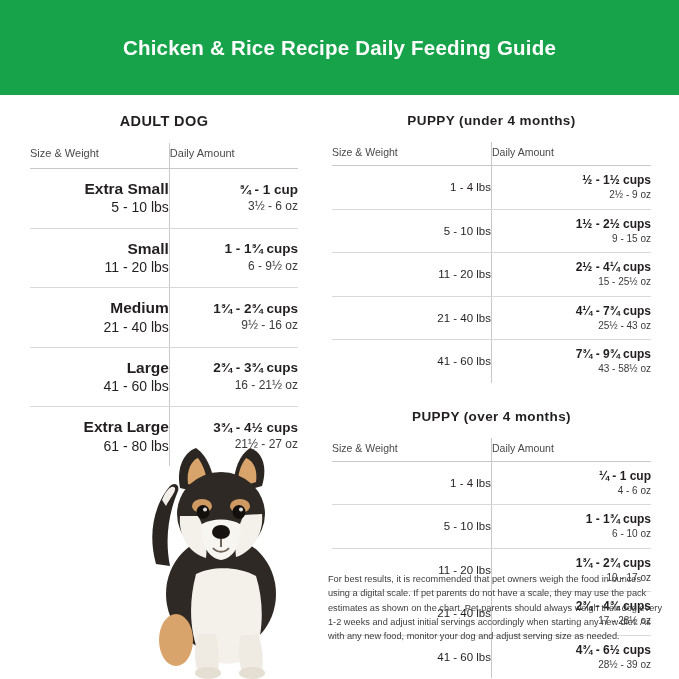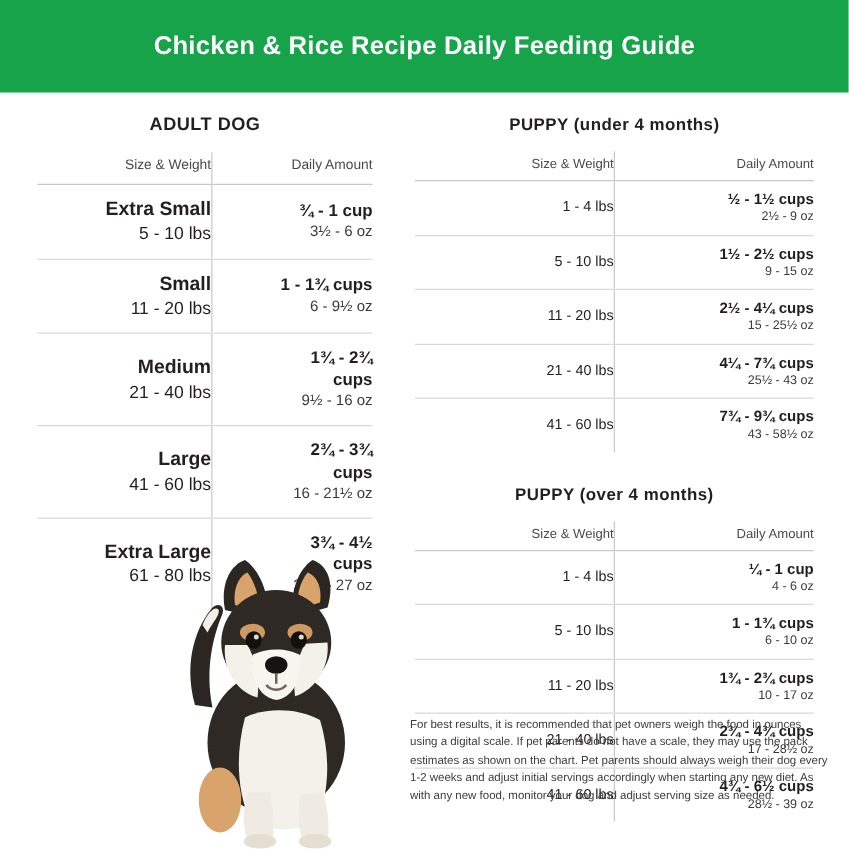"Chicken & Rice Recipe Daily" .header { height: 74px -> 95px }
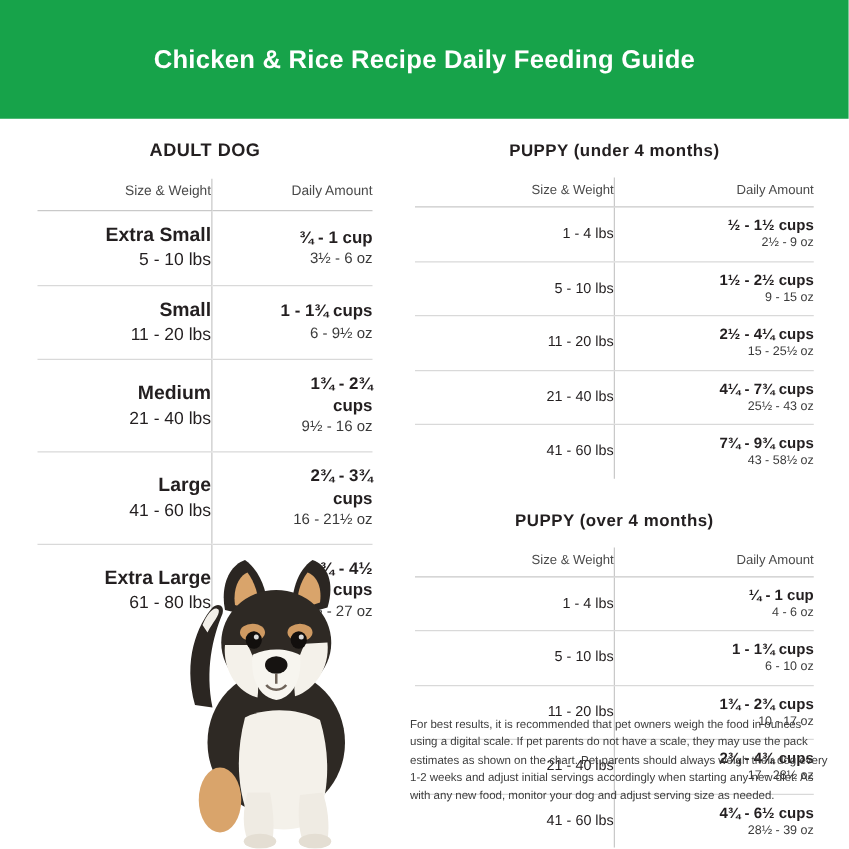"Size & Weight" .tbl th { text-align: right -> left }
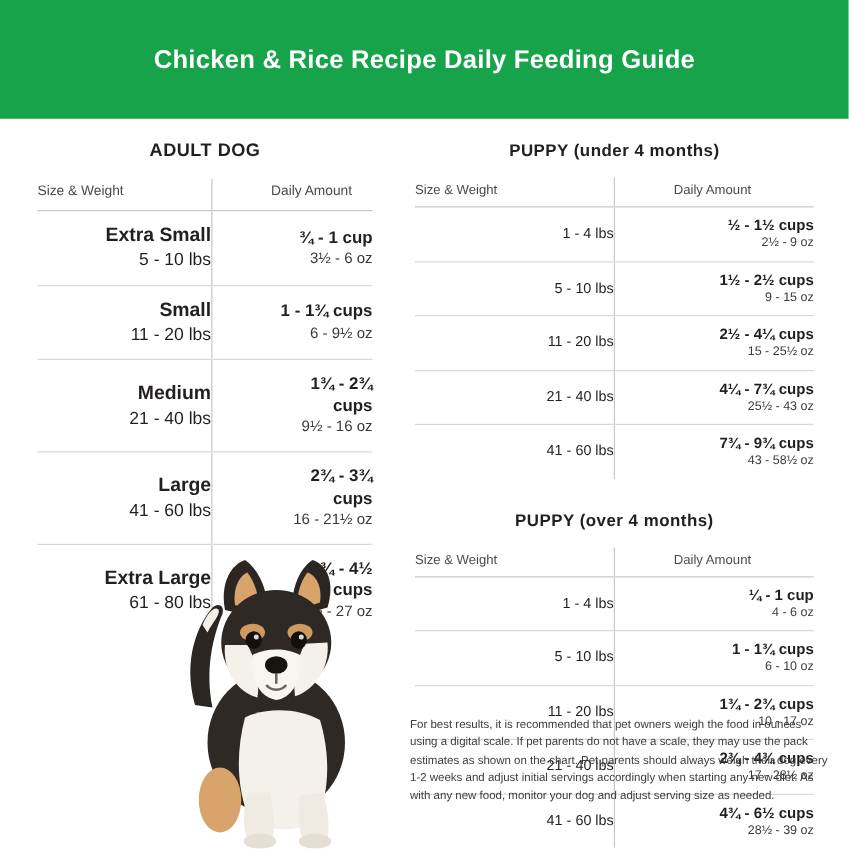"Daily Amount" .tbl .vline { padding-left: 47px -> none }
